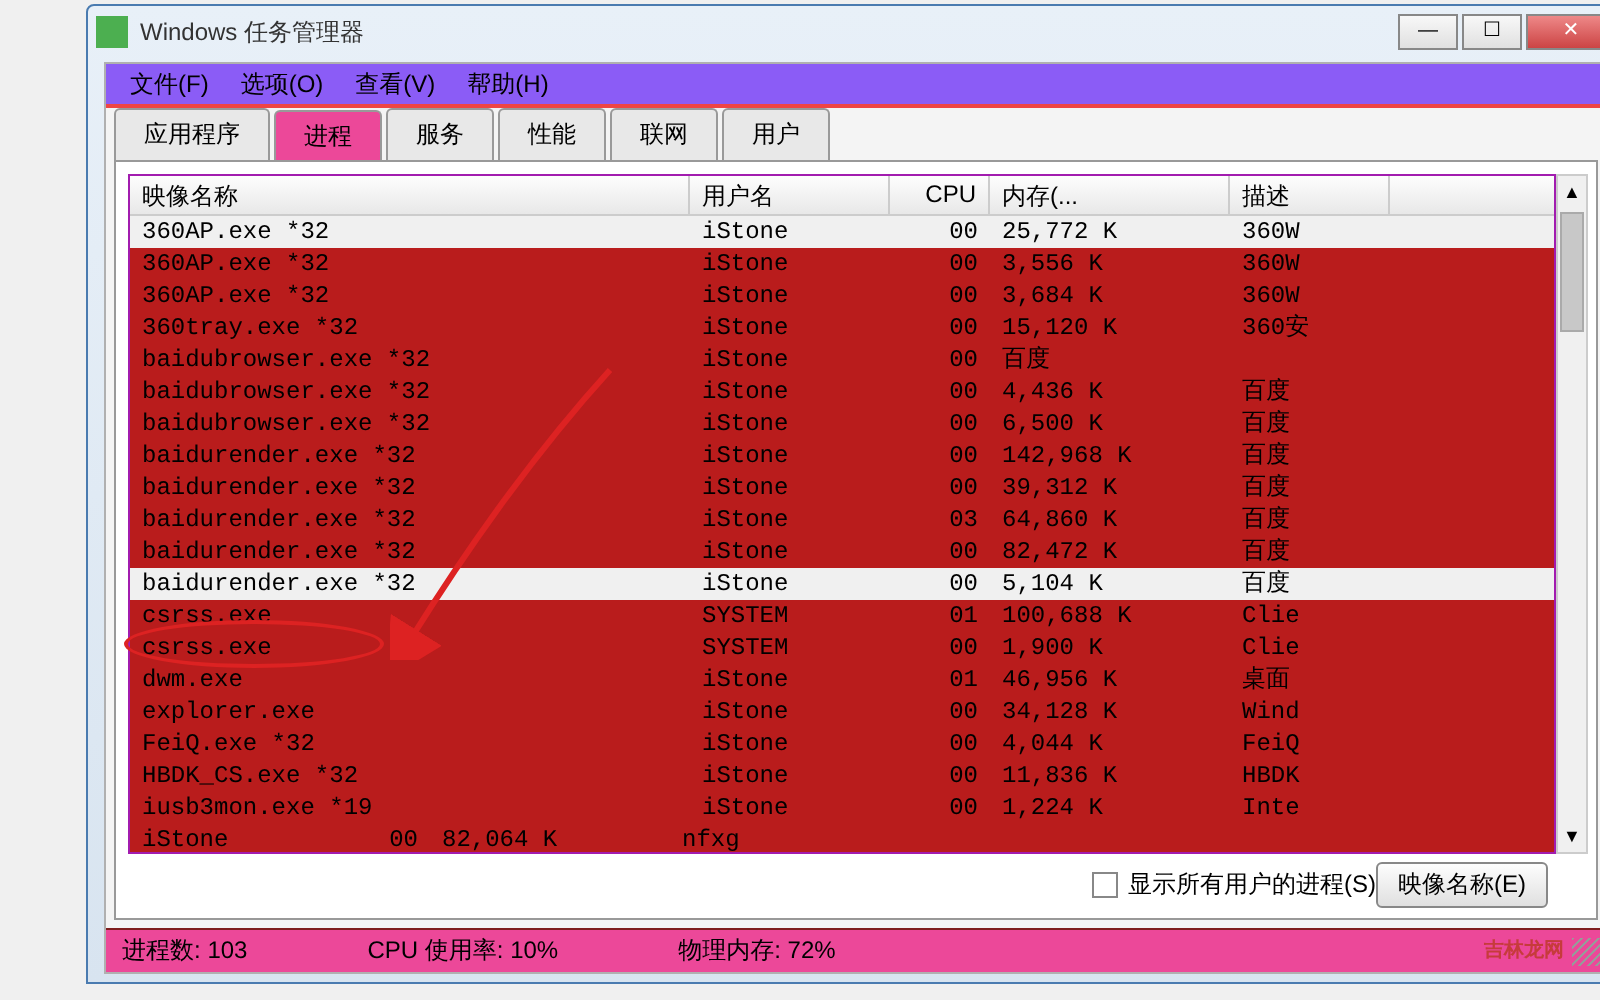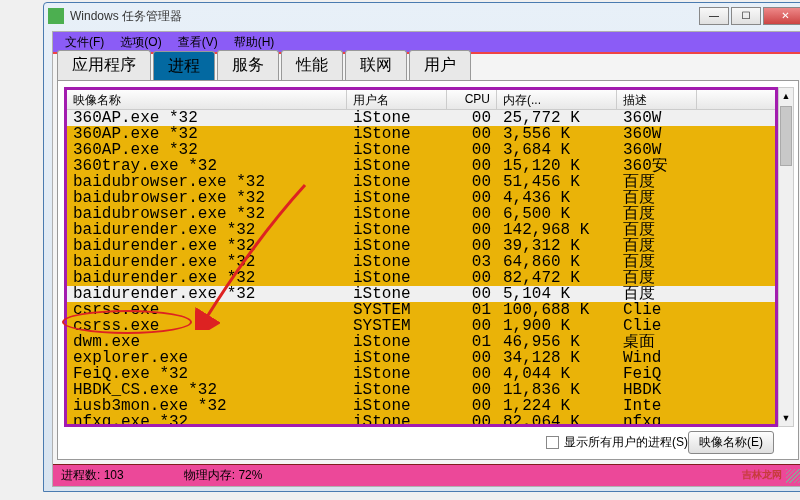"应用程序" .tab { font-size: 16px -> 12px }
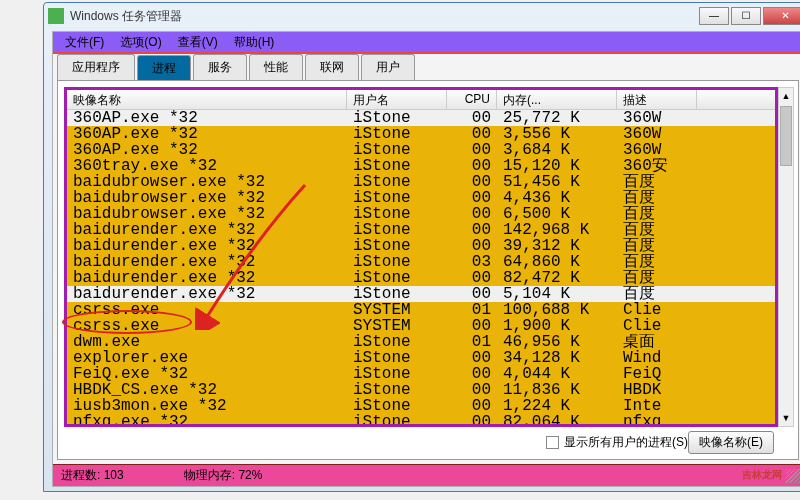"进程" .tab.active { background: #0369a1 -> #ec4899 }
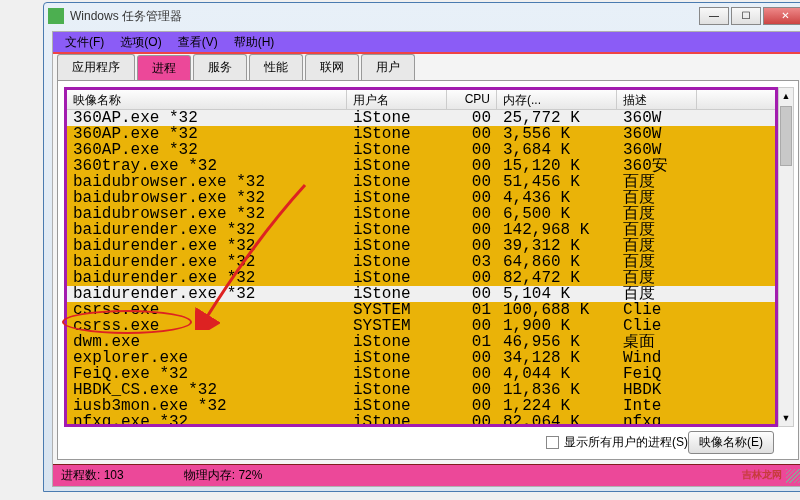"映像名称" .listview { background: #eab308 -> #b91c1c; border: 3px solid #a21caf -> 1px solid #a21caf }
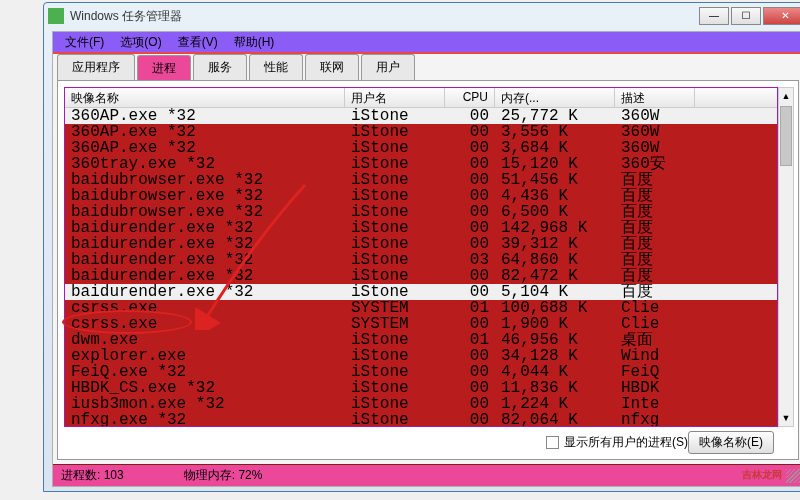"360AP.exe *32" .lv-body { font-size: 16px -> 12px }
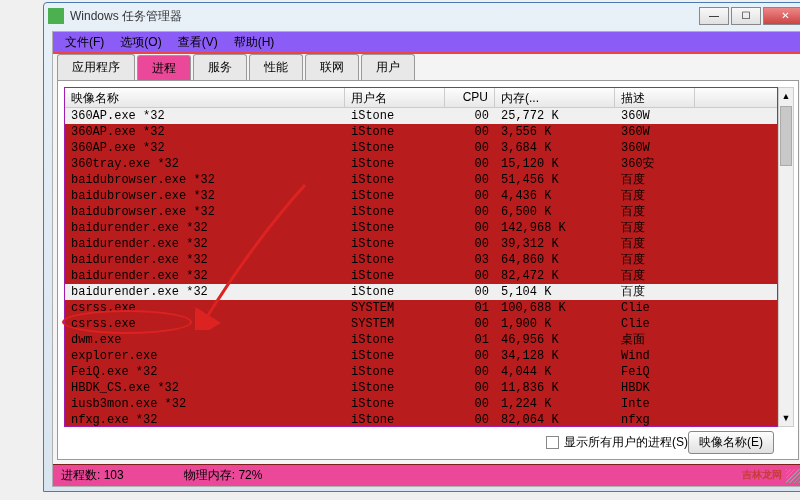"51,456 K" div.col-mem { html: <div>51,456 K</div> -> none }
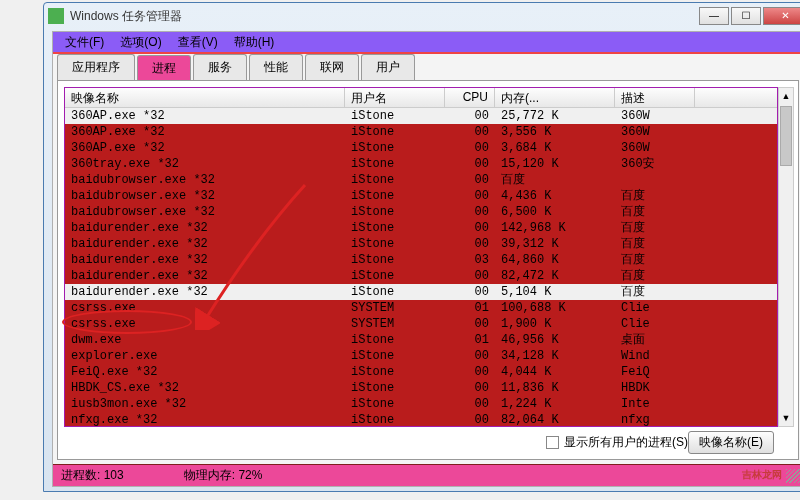"iusb3mon.exe *32" div.col-name { text: 32 -> 19 }
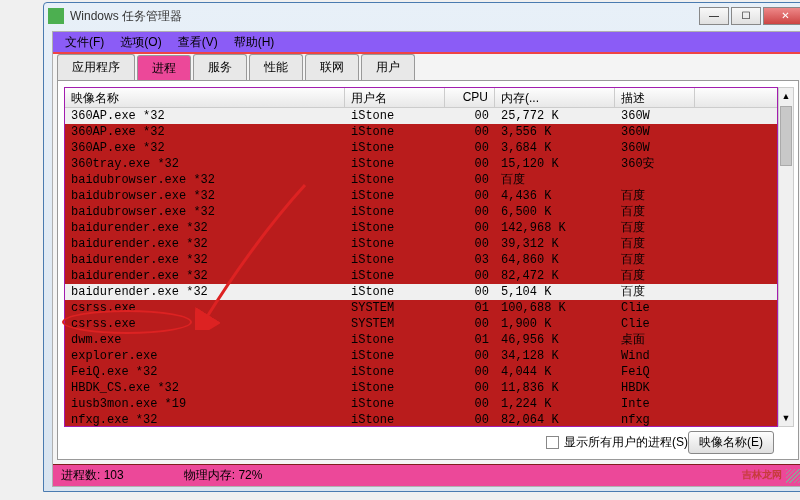"nfxg.exe *32" div.col-name { html: <div>nfxg.exe *32</div> -> none }
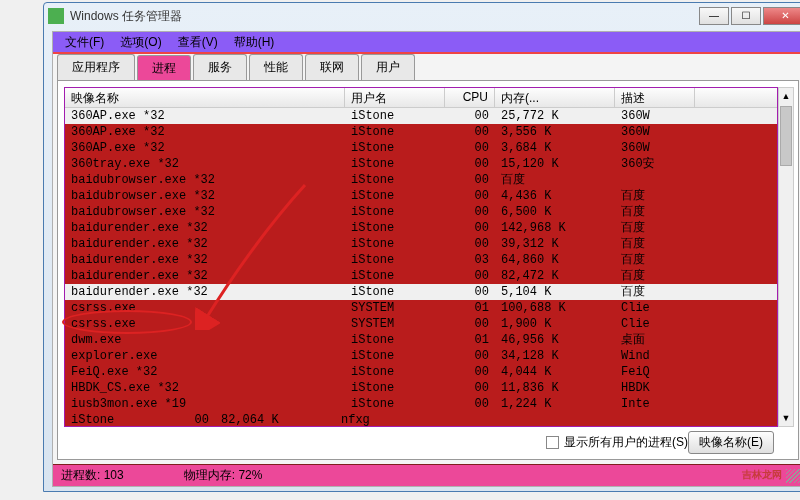"CPU 使用率: 10%" div.status-seg { html: none -> <div> <span>CPU 使用率:</span> <span>10%</span> </div> }
